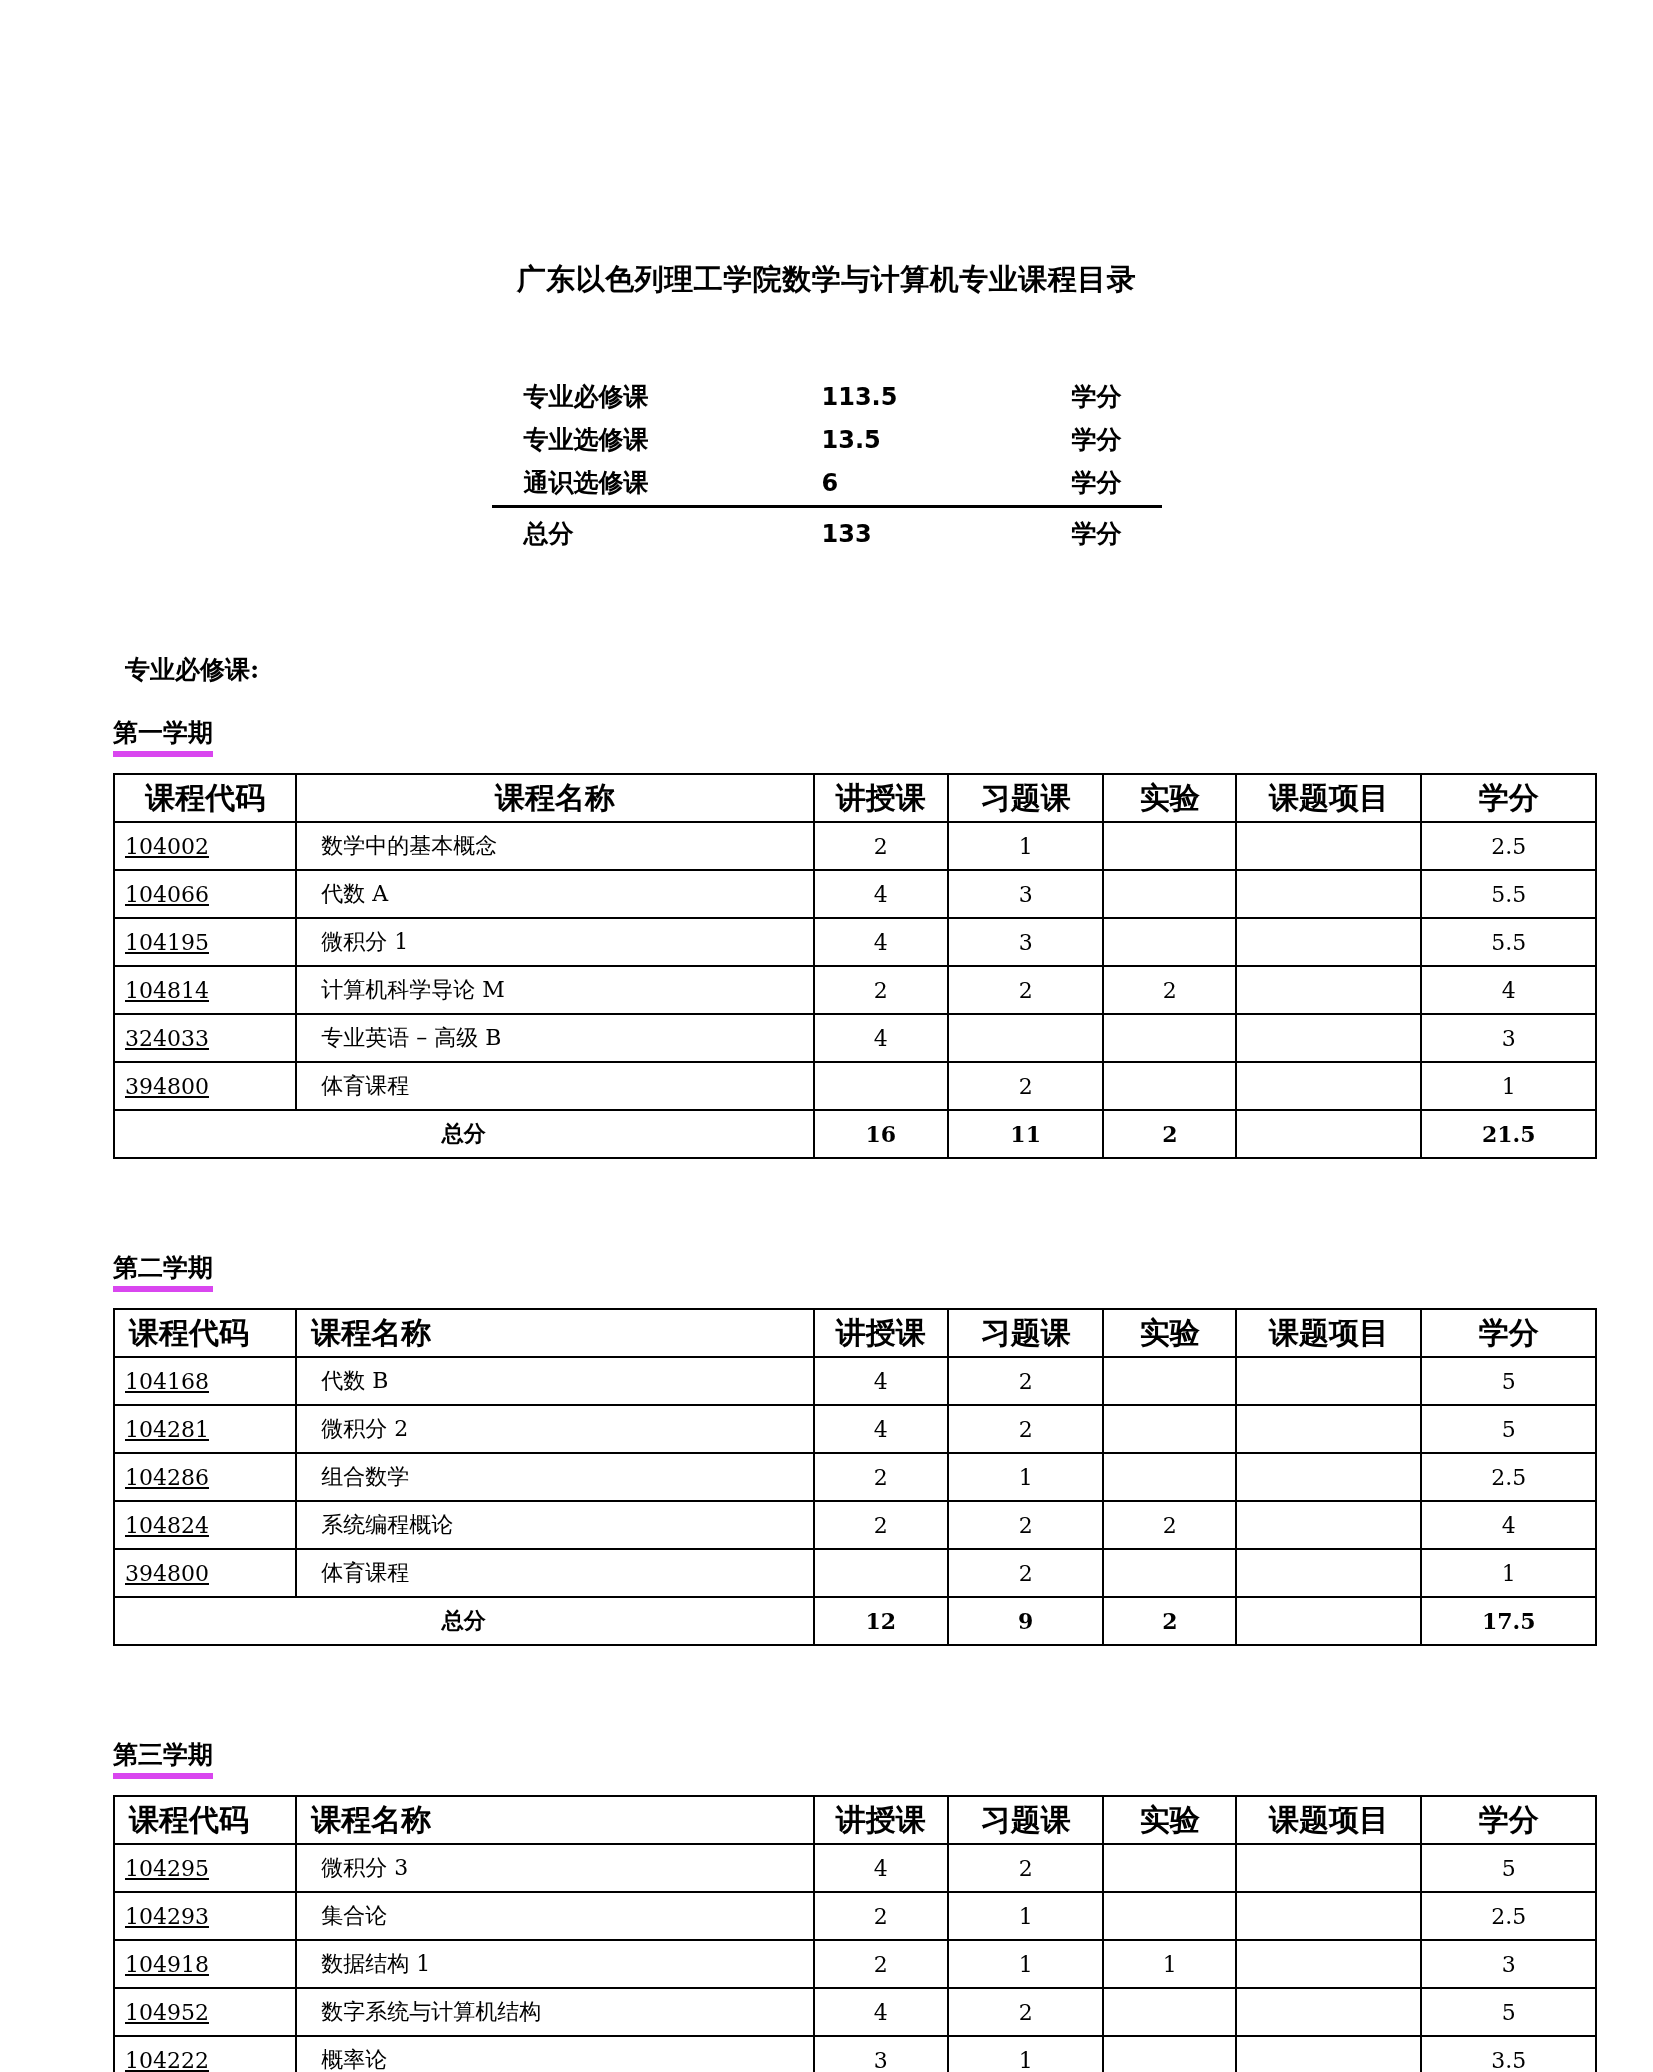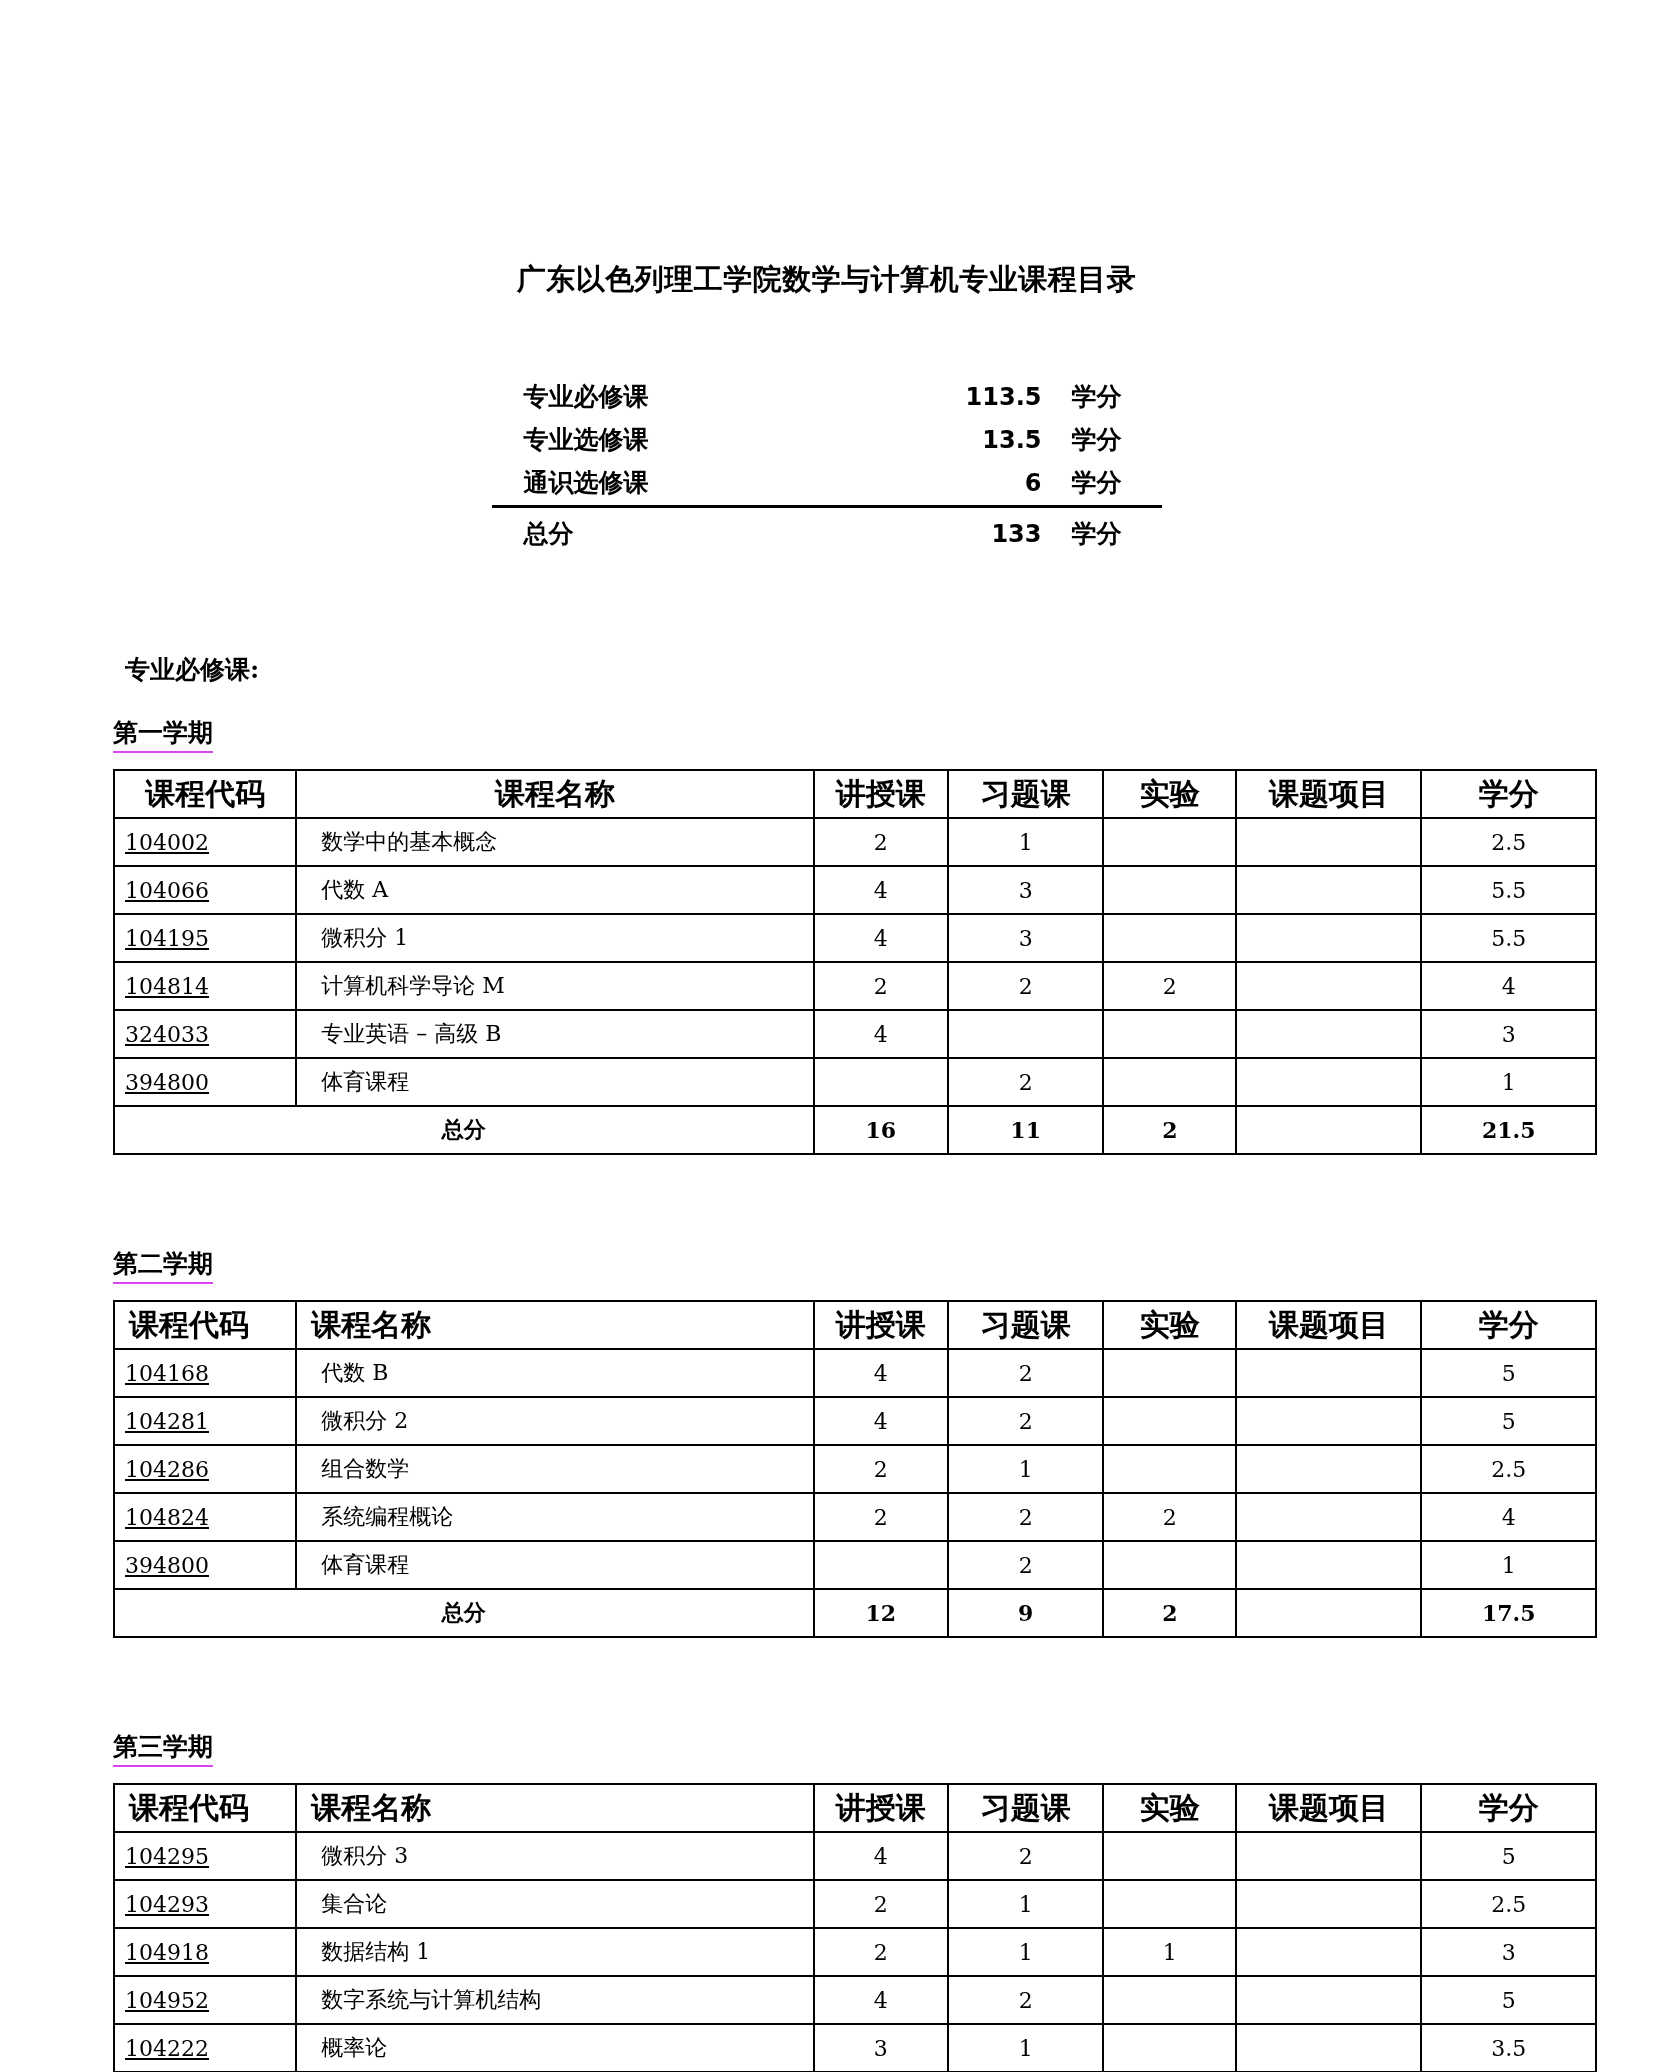"113.5" .summary-table td.s-value { text-align: right -> none }
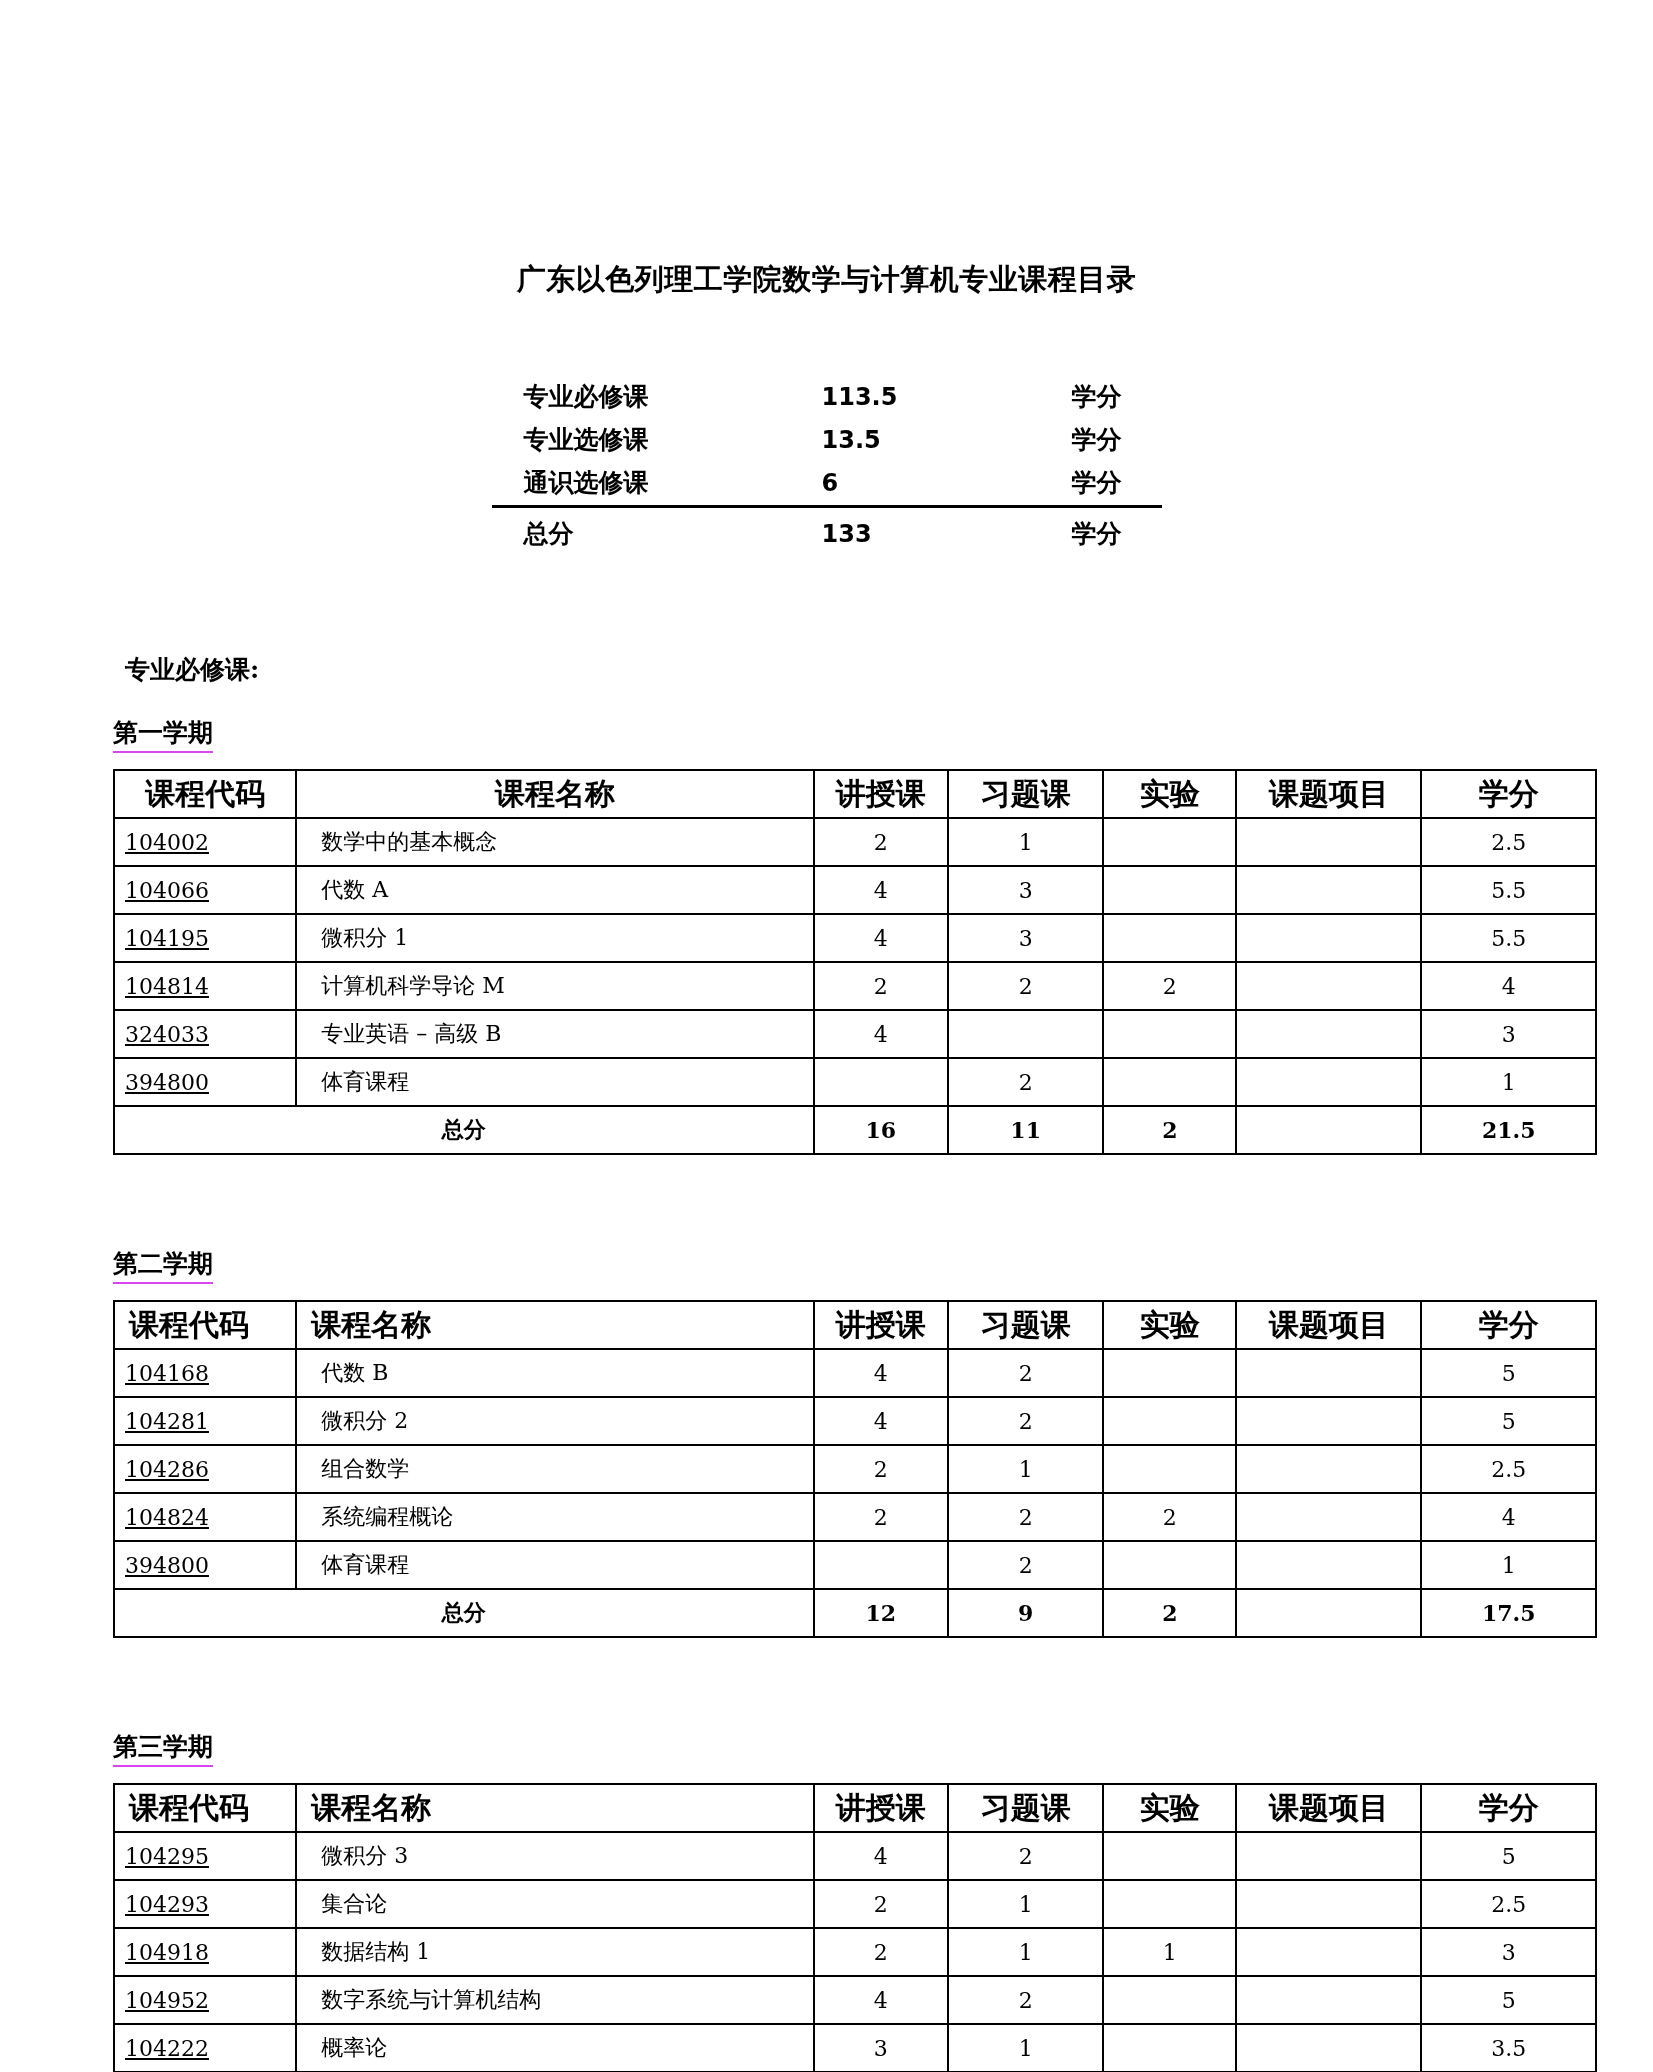"第一学期" .term-heading span { border-bottom: 2px solid #d946ef -> 6px solid #d946ef }
